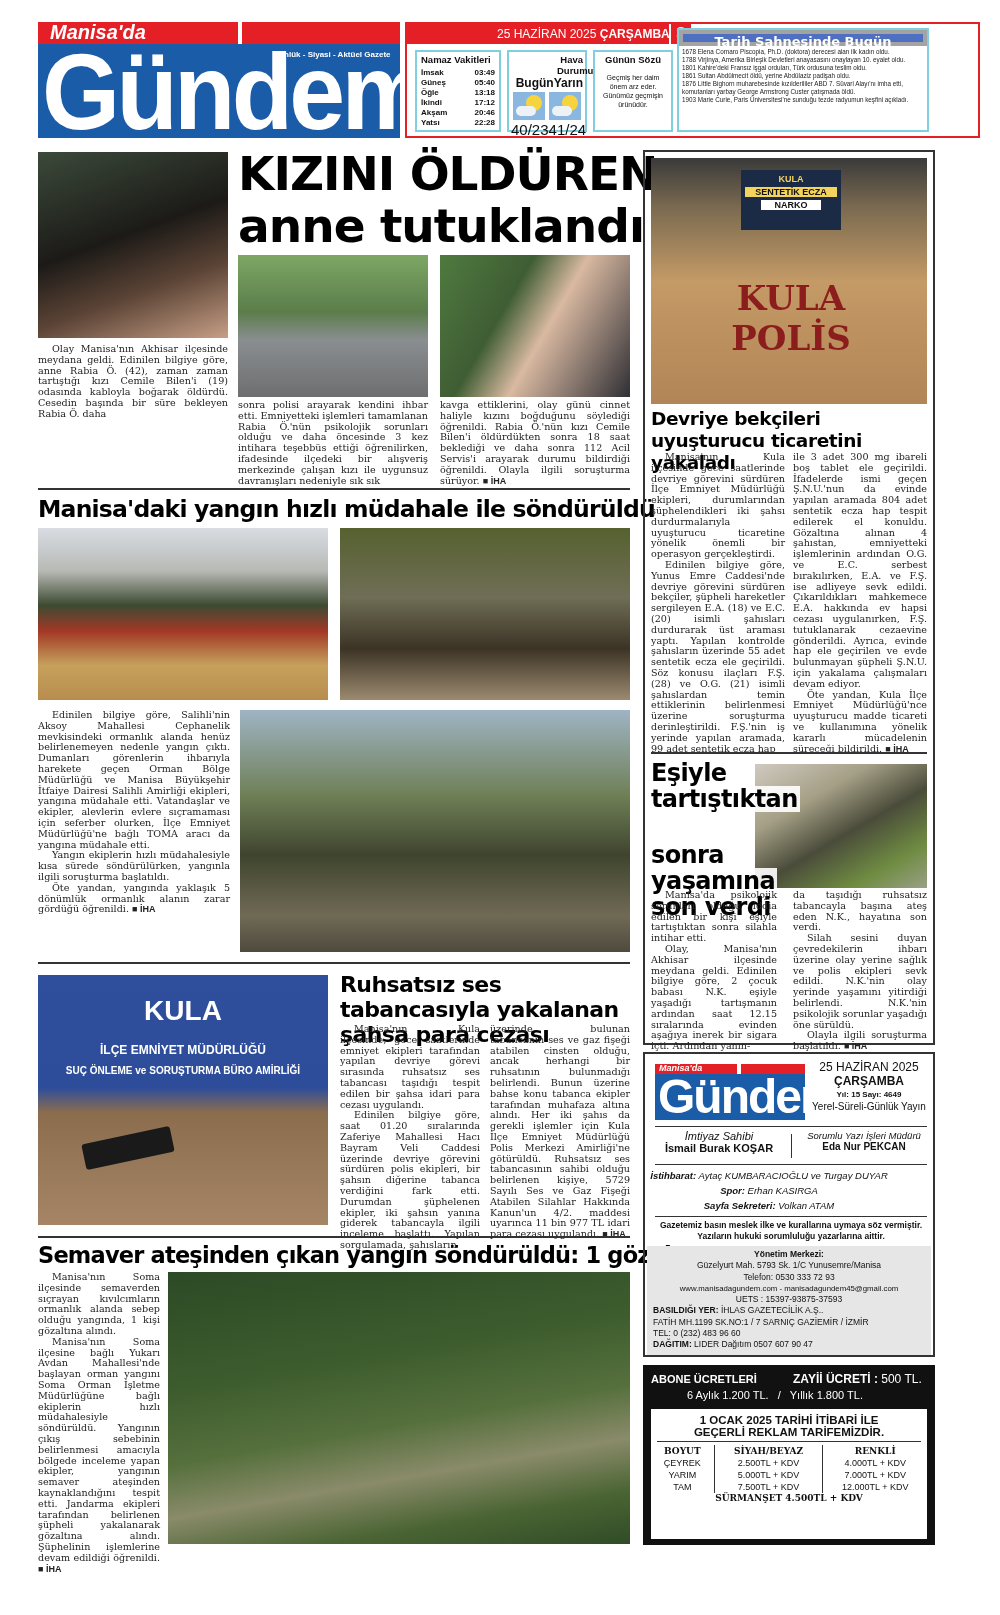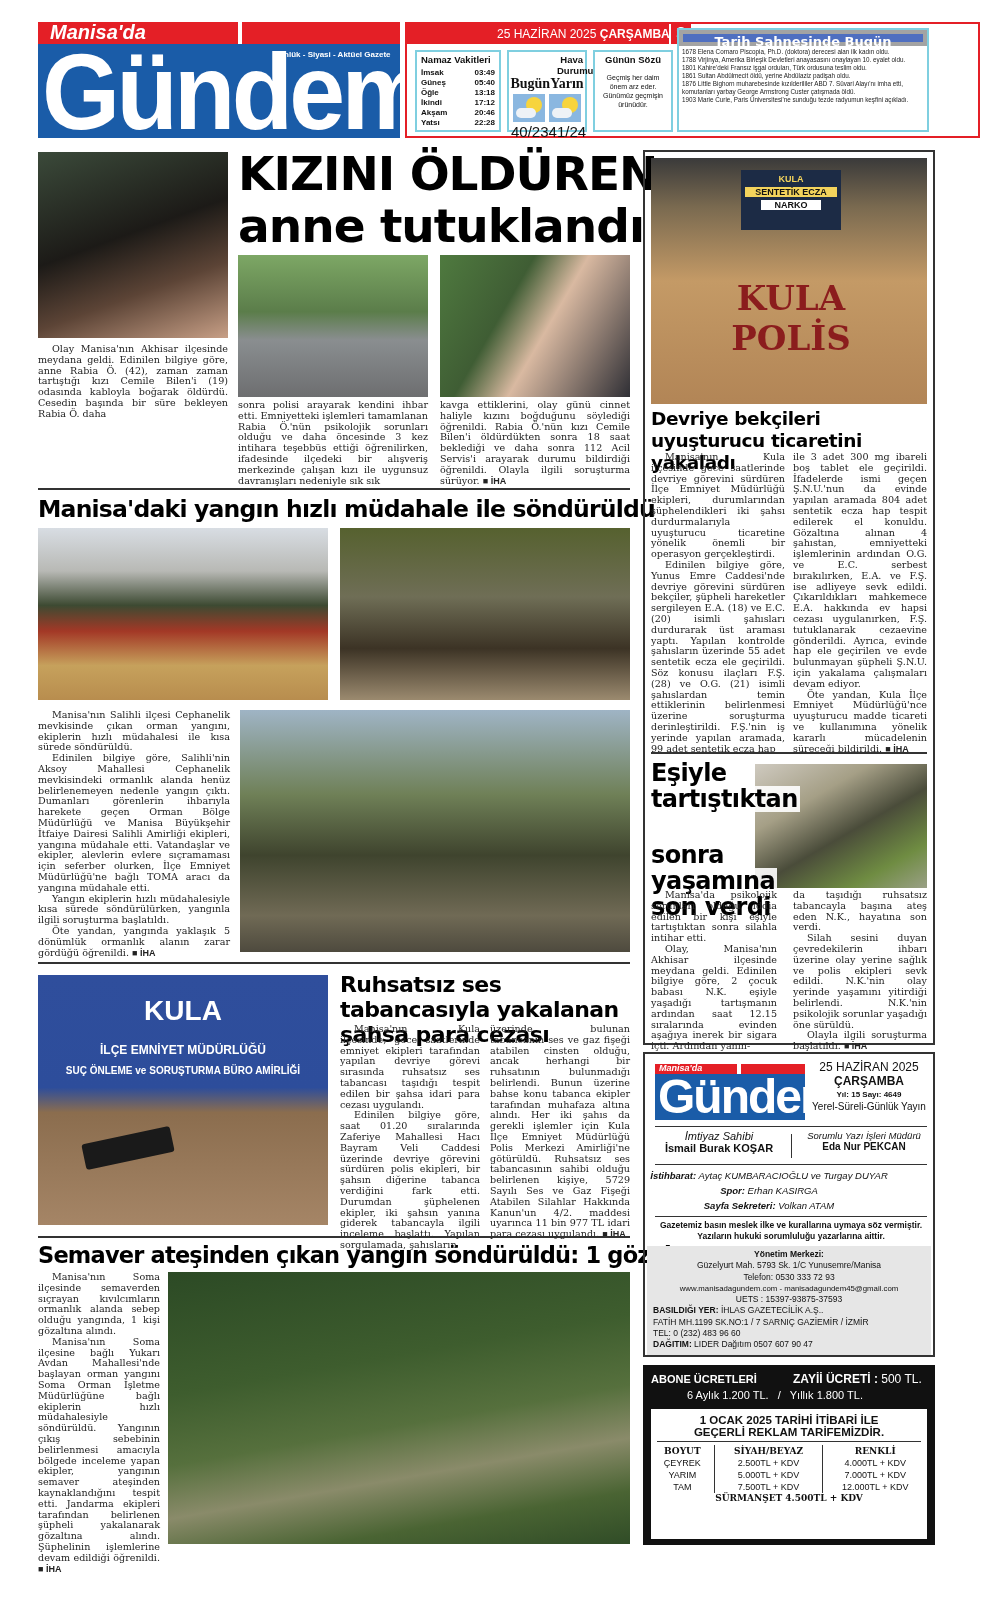"Bugün" div.sans { font-family: Liberation Serif, serif -> none; font-size: 14px -> 12px; justify-content: center -> flex-end }
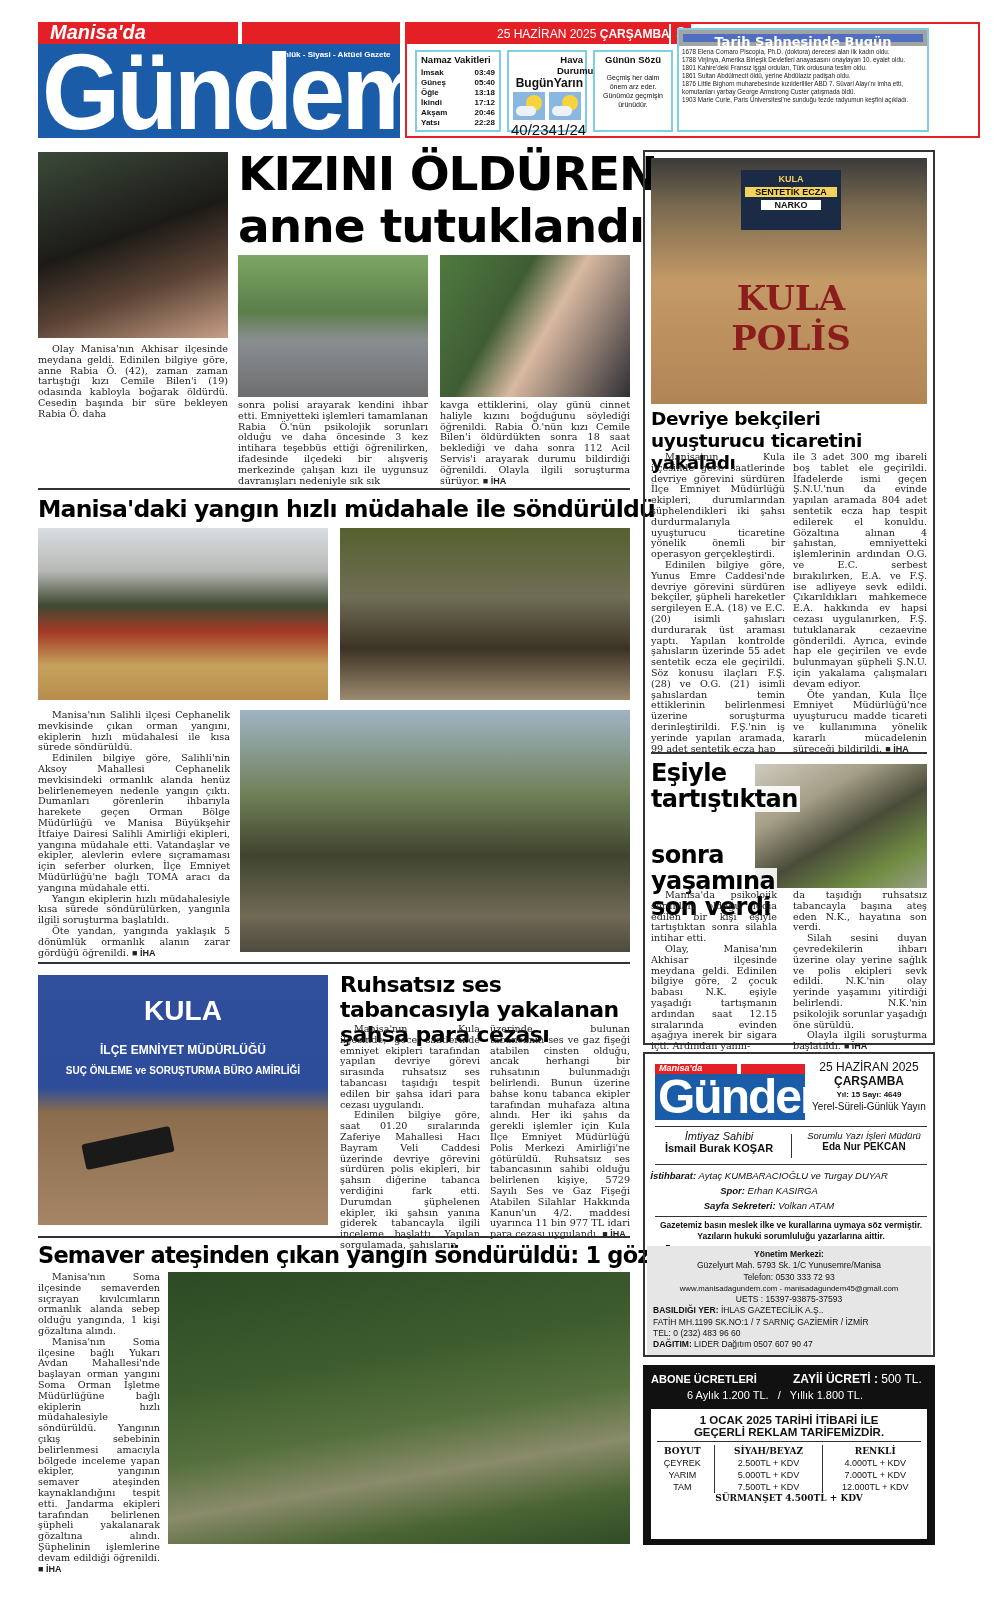"Manisa'nın Salihli ilçesi Cephanelik" p { html: <p>Manisa'nın Salihli ilçesi Cephanelik mevkisinde çıkan orman yangını, ekiplerin hızlı müdahalesi ile kısa sürede söndürüldü.</p> -> none }
